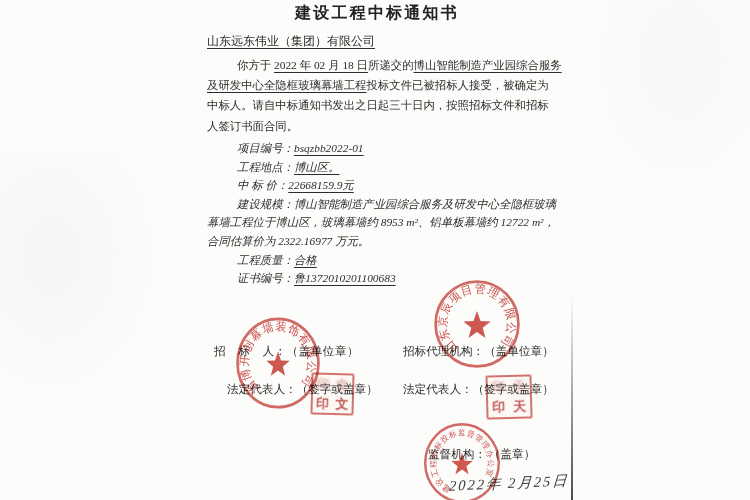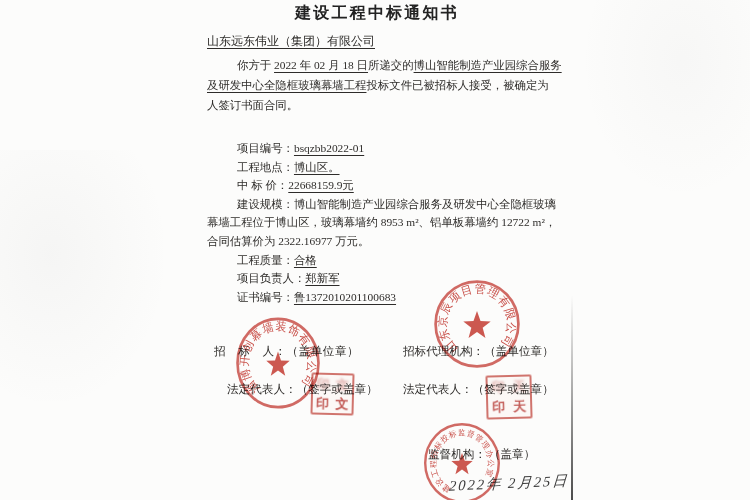"中标人。请自中标通知书发出之日起三十日内，按照招标文件和招标" div.line { html: none -> <div><span>中标人。请自中标通知书发出之日起三十日内，按照招标文件和招标</span></div> }
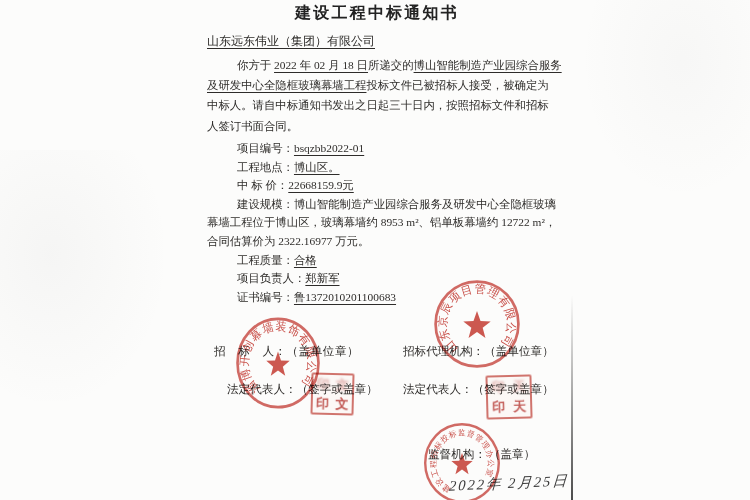"项目编号：bsqzbb2022-01" .detail-lines .line { font-style: none -> italic }
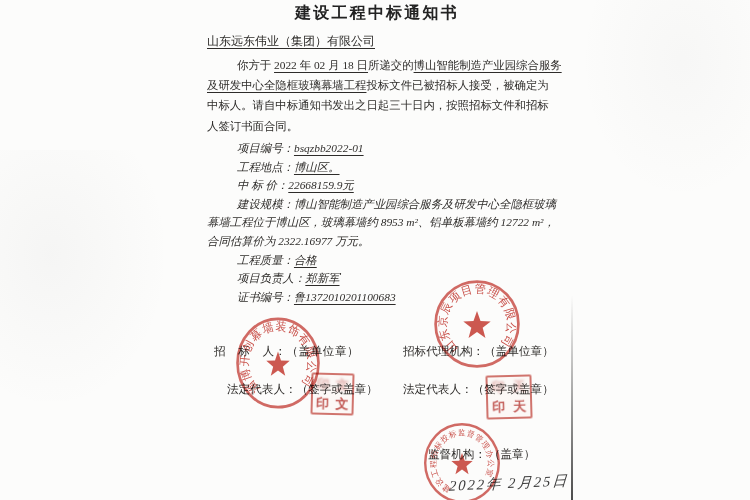"项目负责人：郑新军" div.line { html: <div><span>项目负责人：</span><span>郑新军</span></div> -> none }
